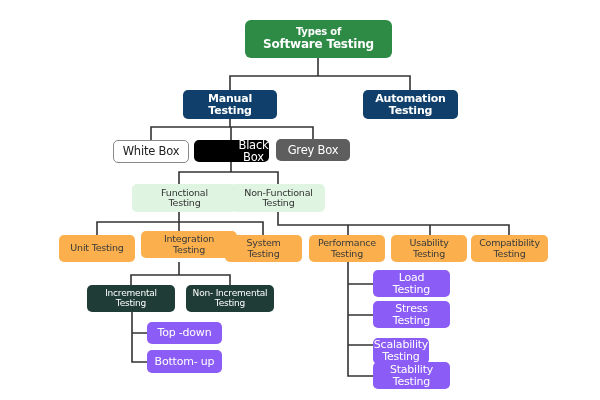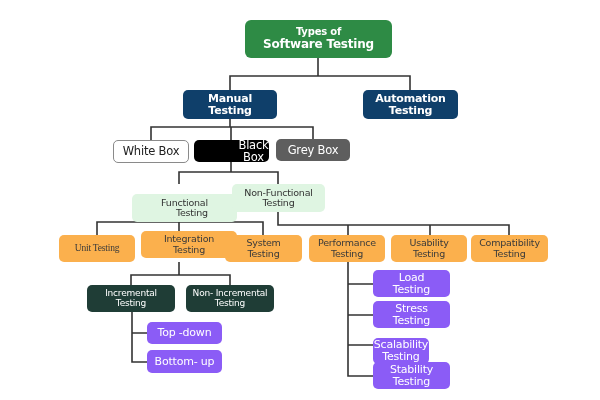"Functional" div.node { text-align: right -> none; top: 194px -> 184px }
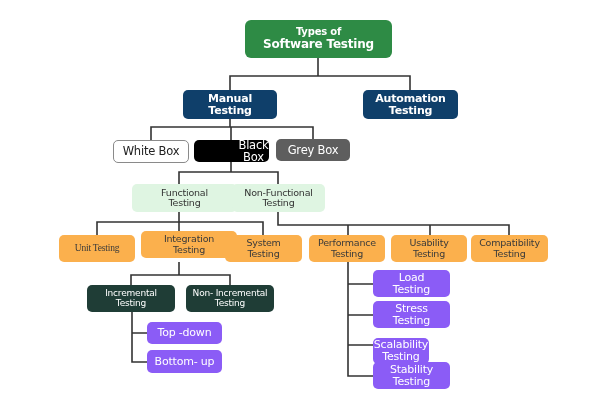"Unit Testing" div.node { font-family: Liberation Serif, serif -> none }
